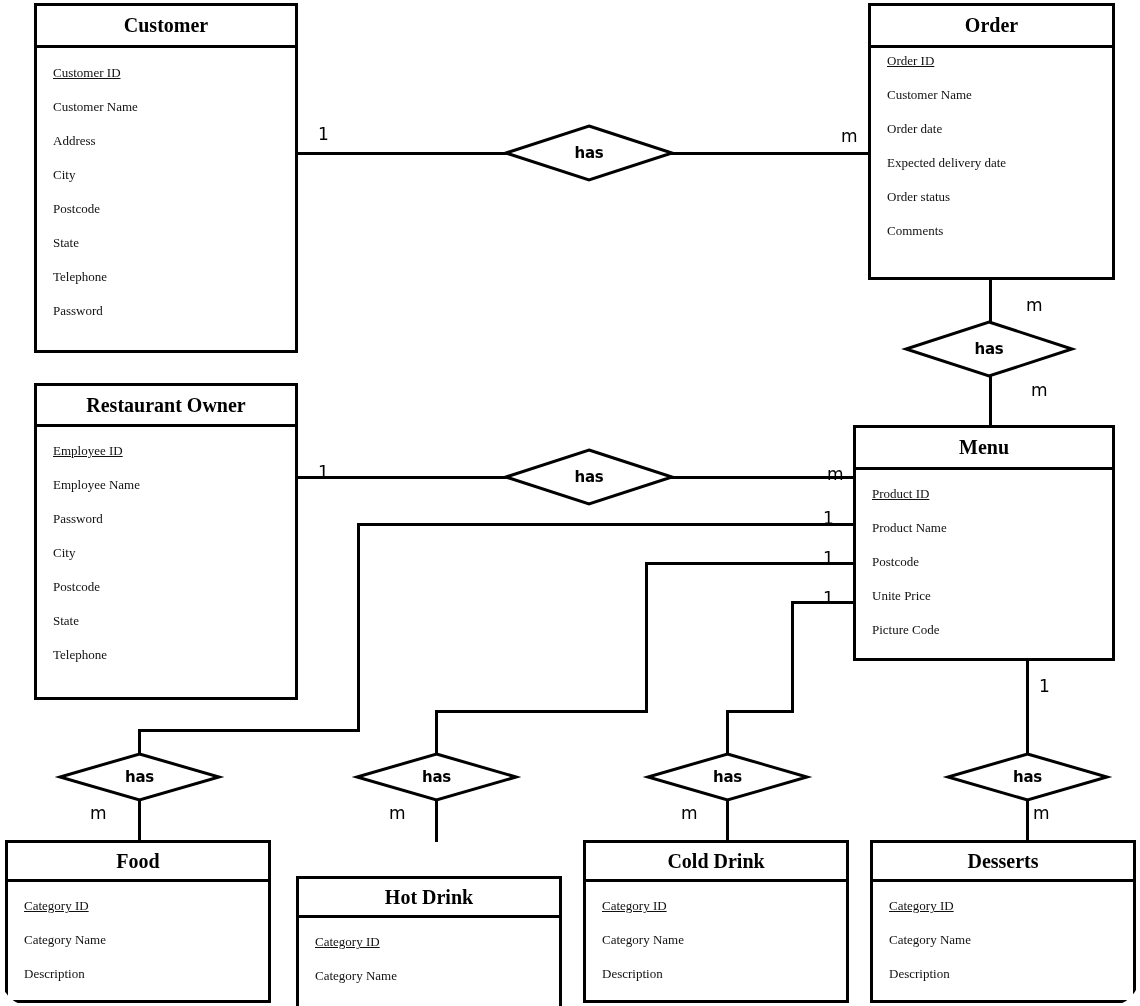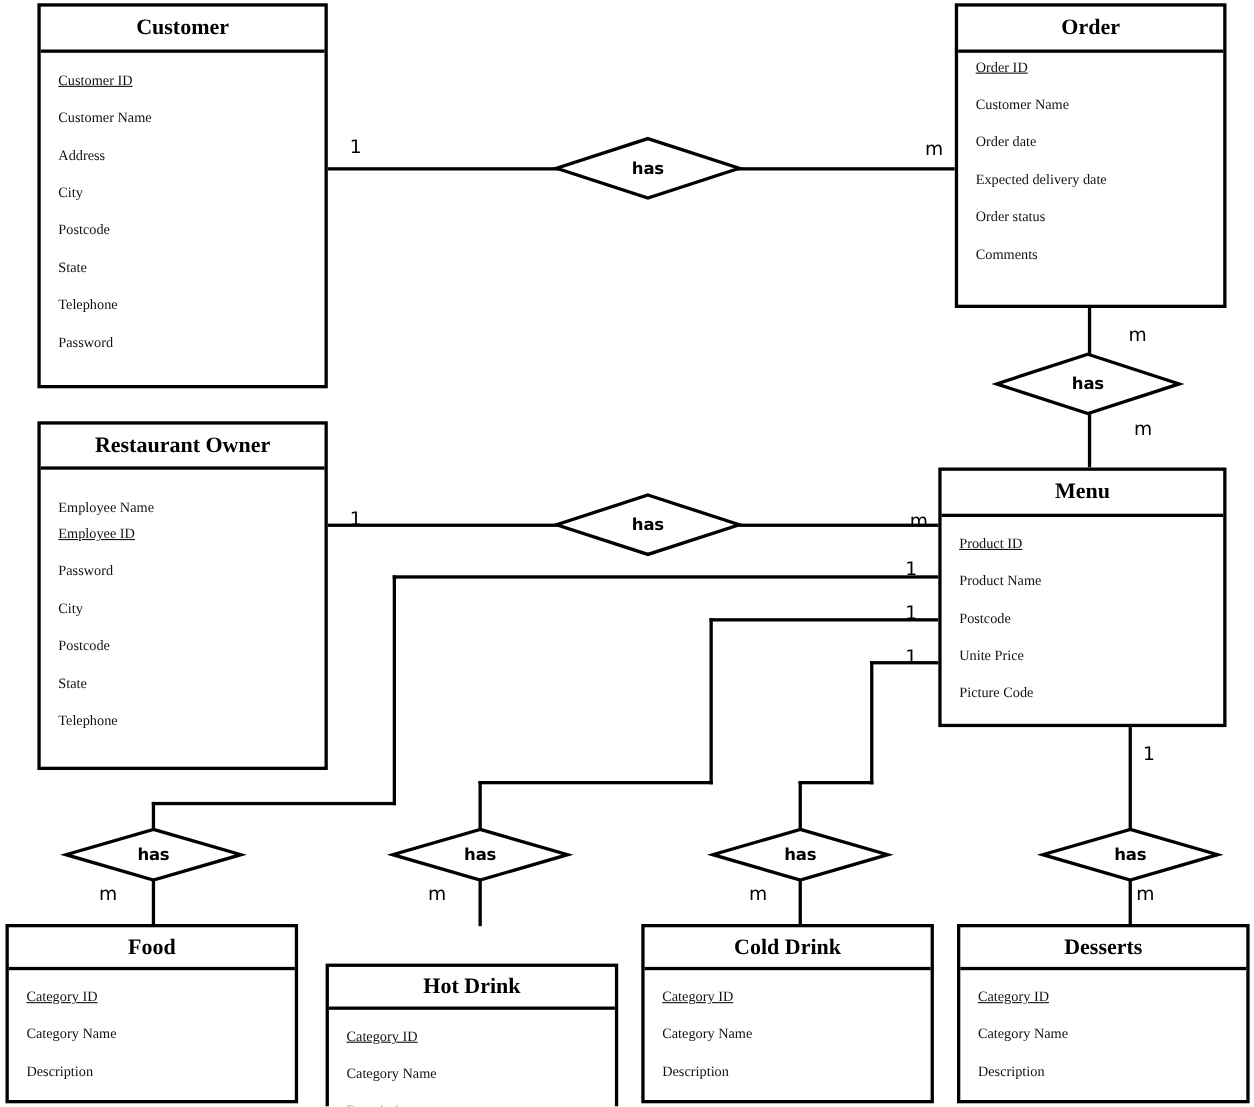"Customer" #canvas { border-radius: none -> 31px }
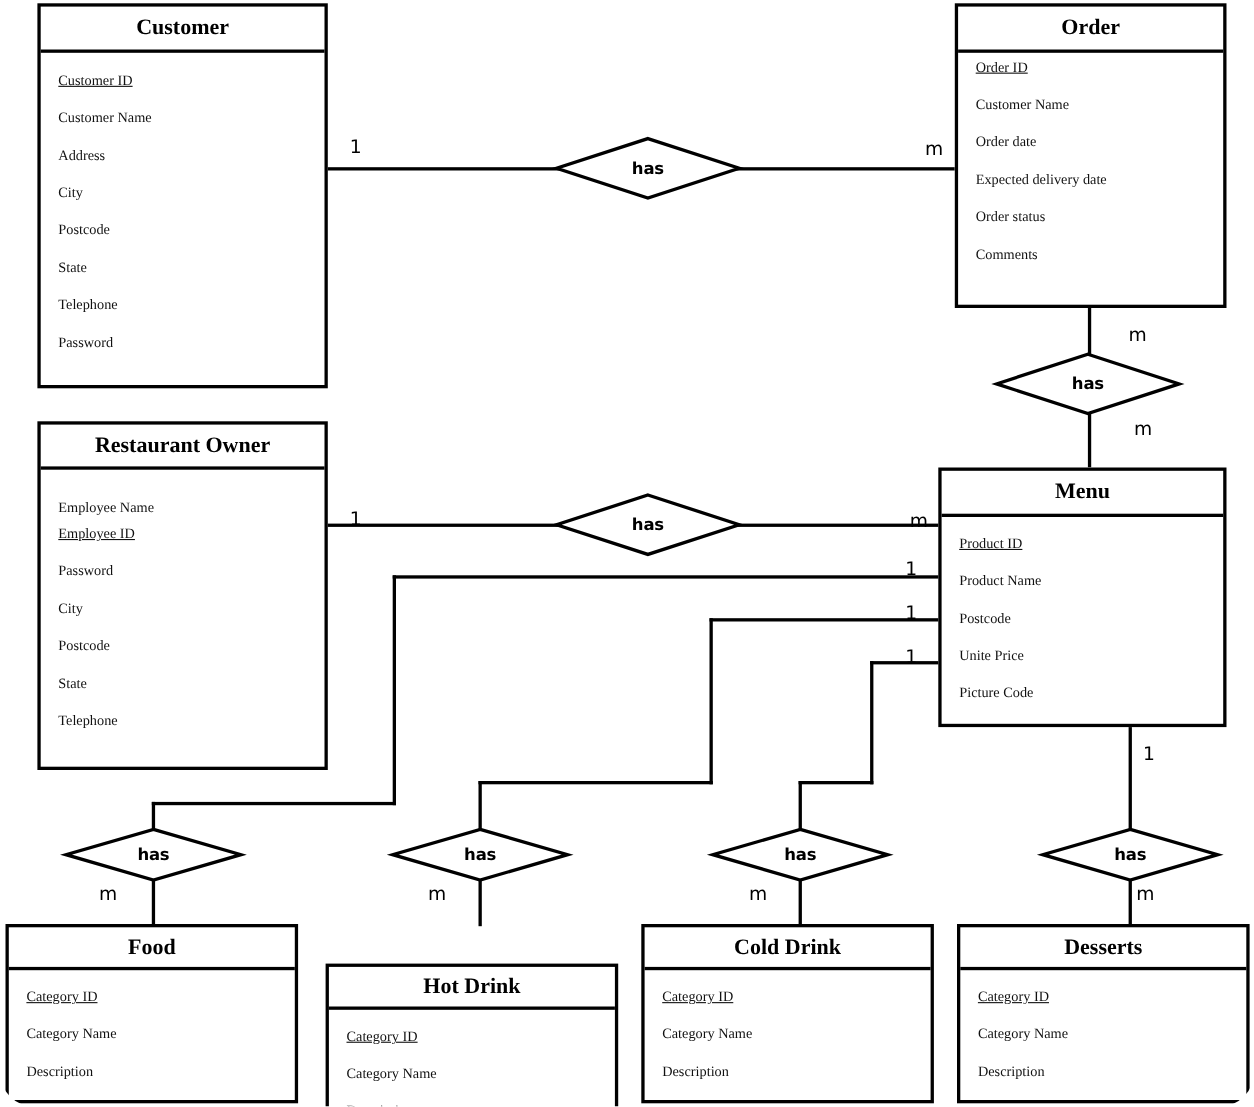"Employee Name" div.attr { order: before "Employee ID" -> after "Employee ID" }
